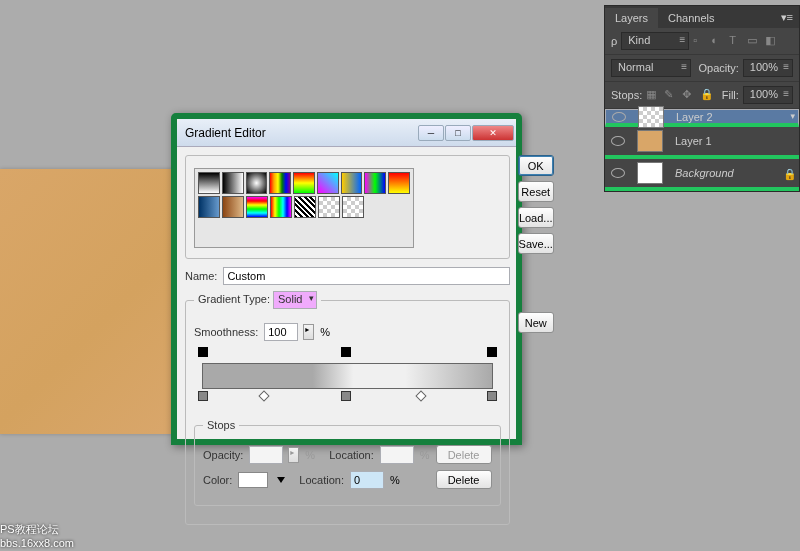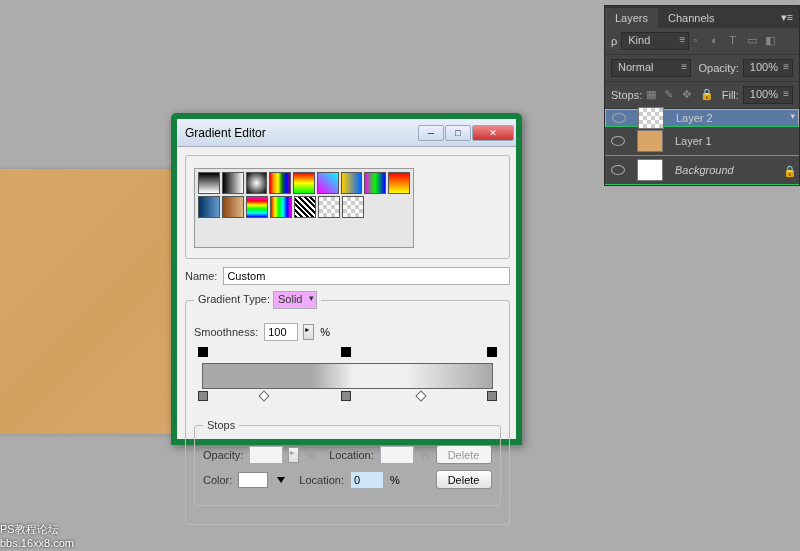"Layer 2" .layer { border-bottom: 1px solid #22c55e -> 4px solid #22c55e }
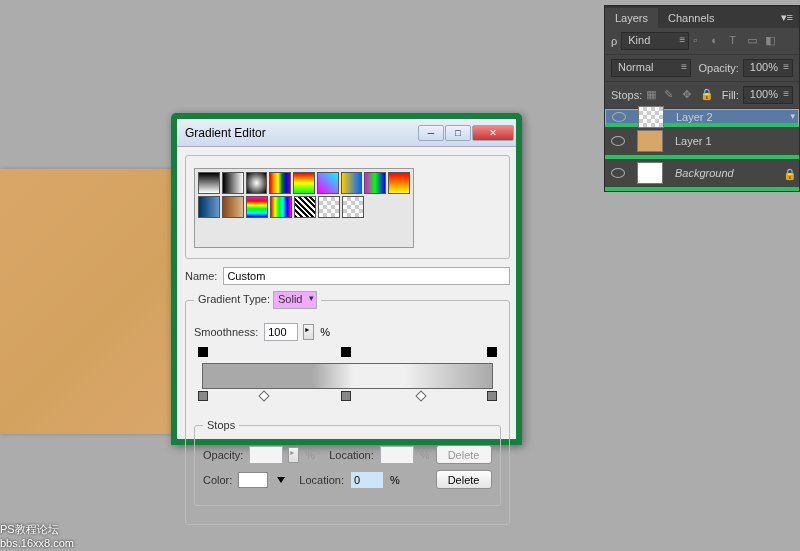"OK" div.right { html: none -> <div> <div>OK</div> <div>Reset</div> <div>Load...</div> <div>Save...</div> <div></div> <div>New</div> </div> }
